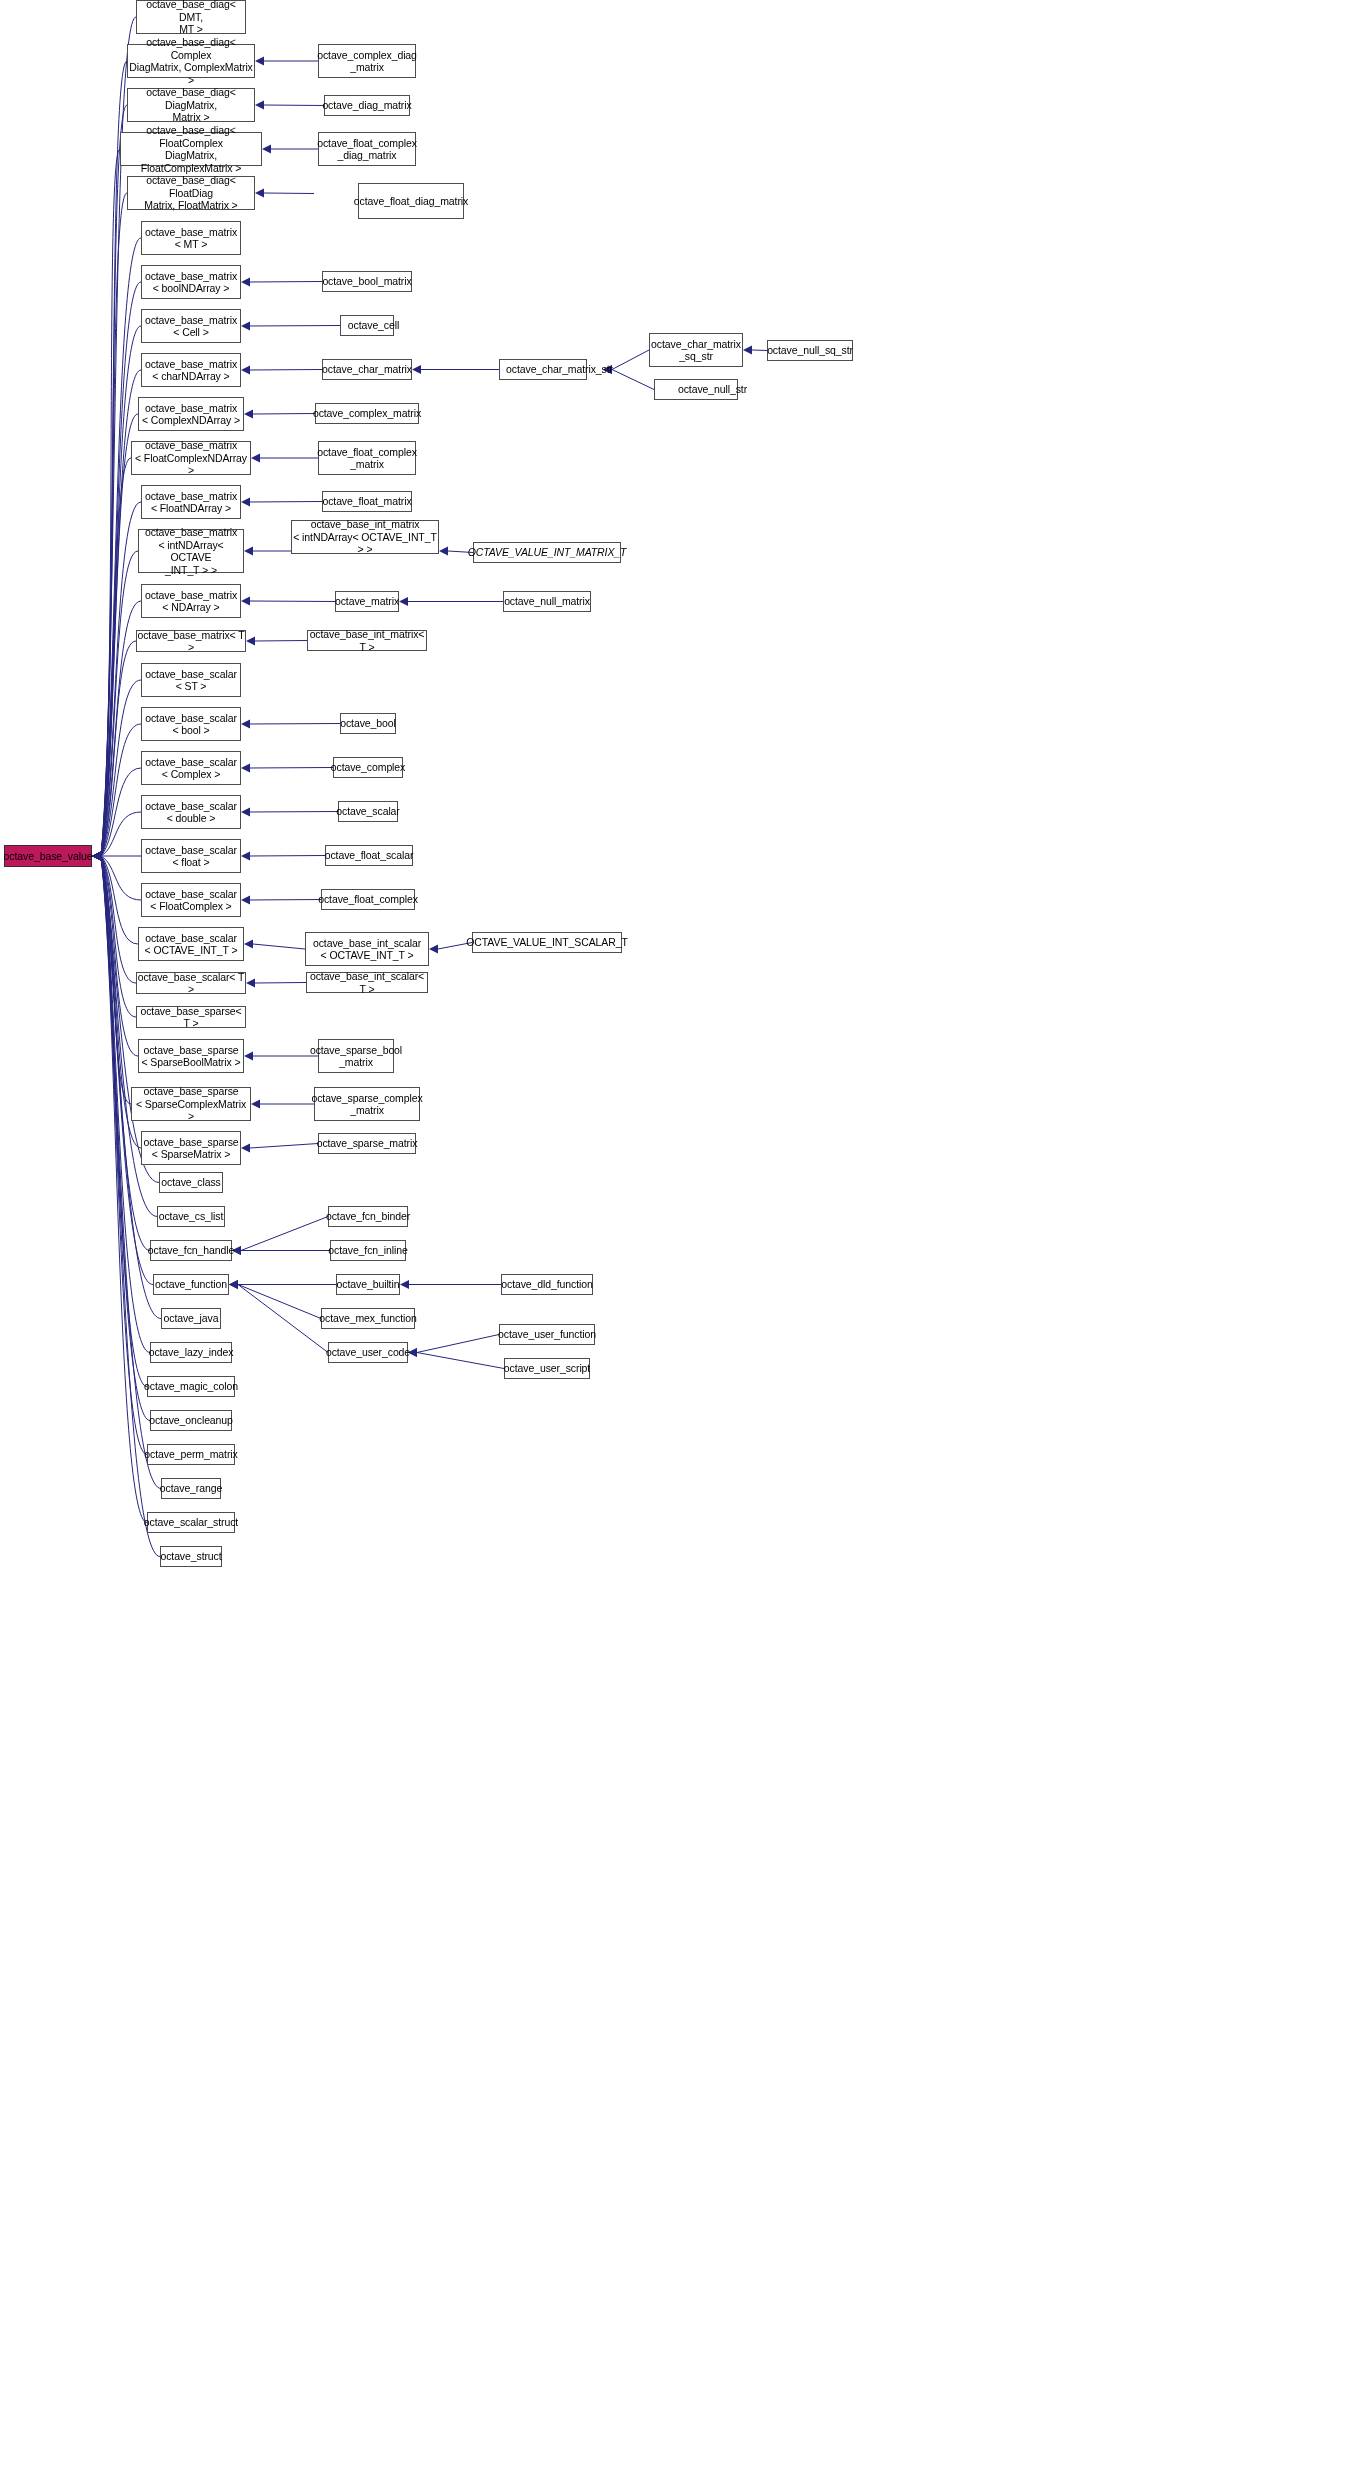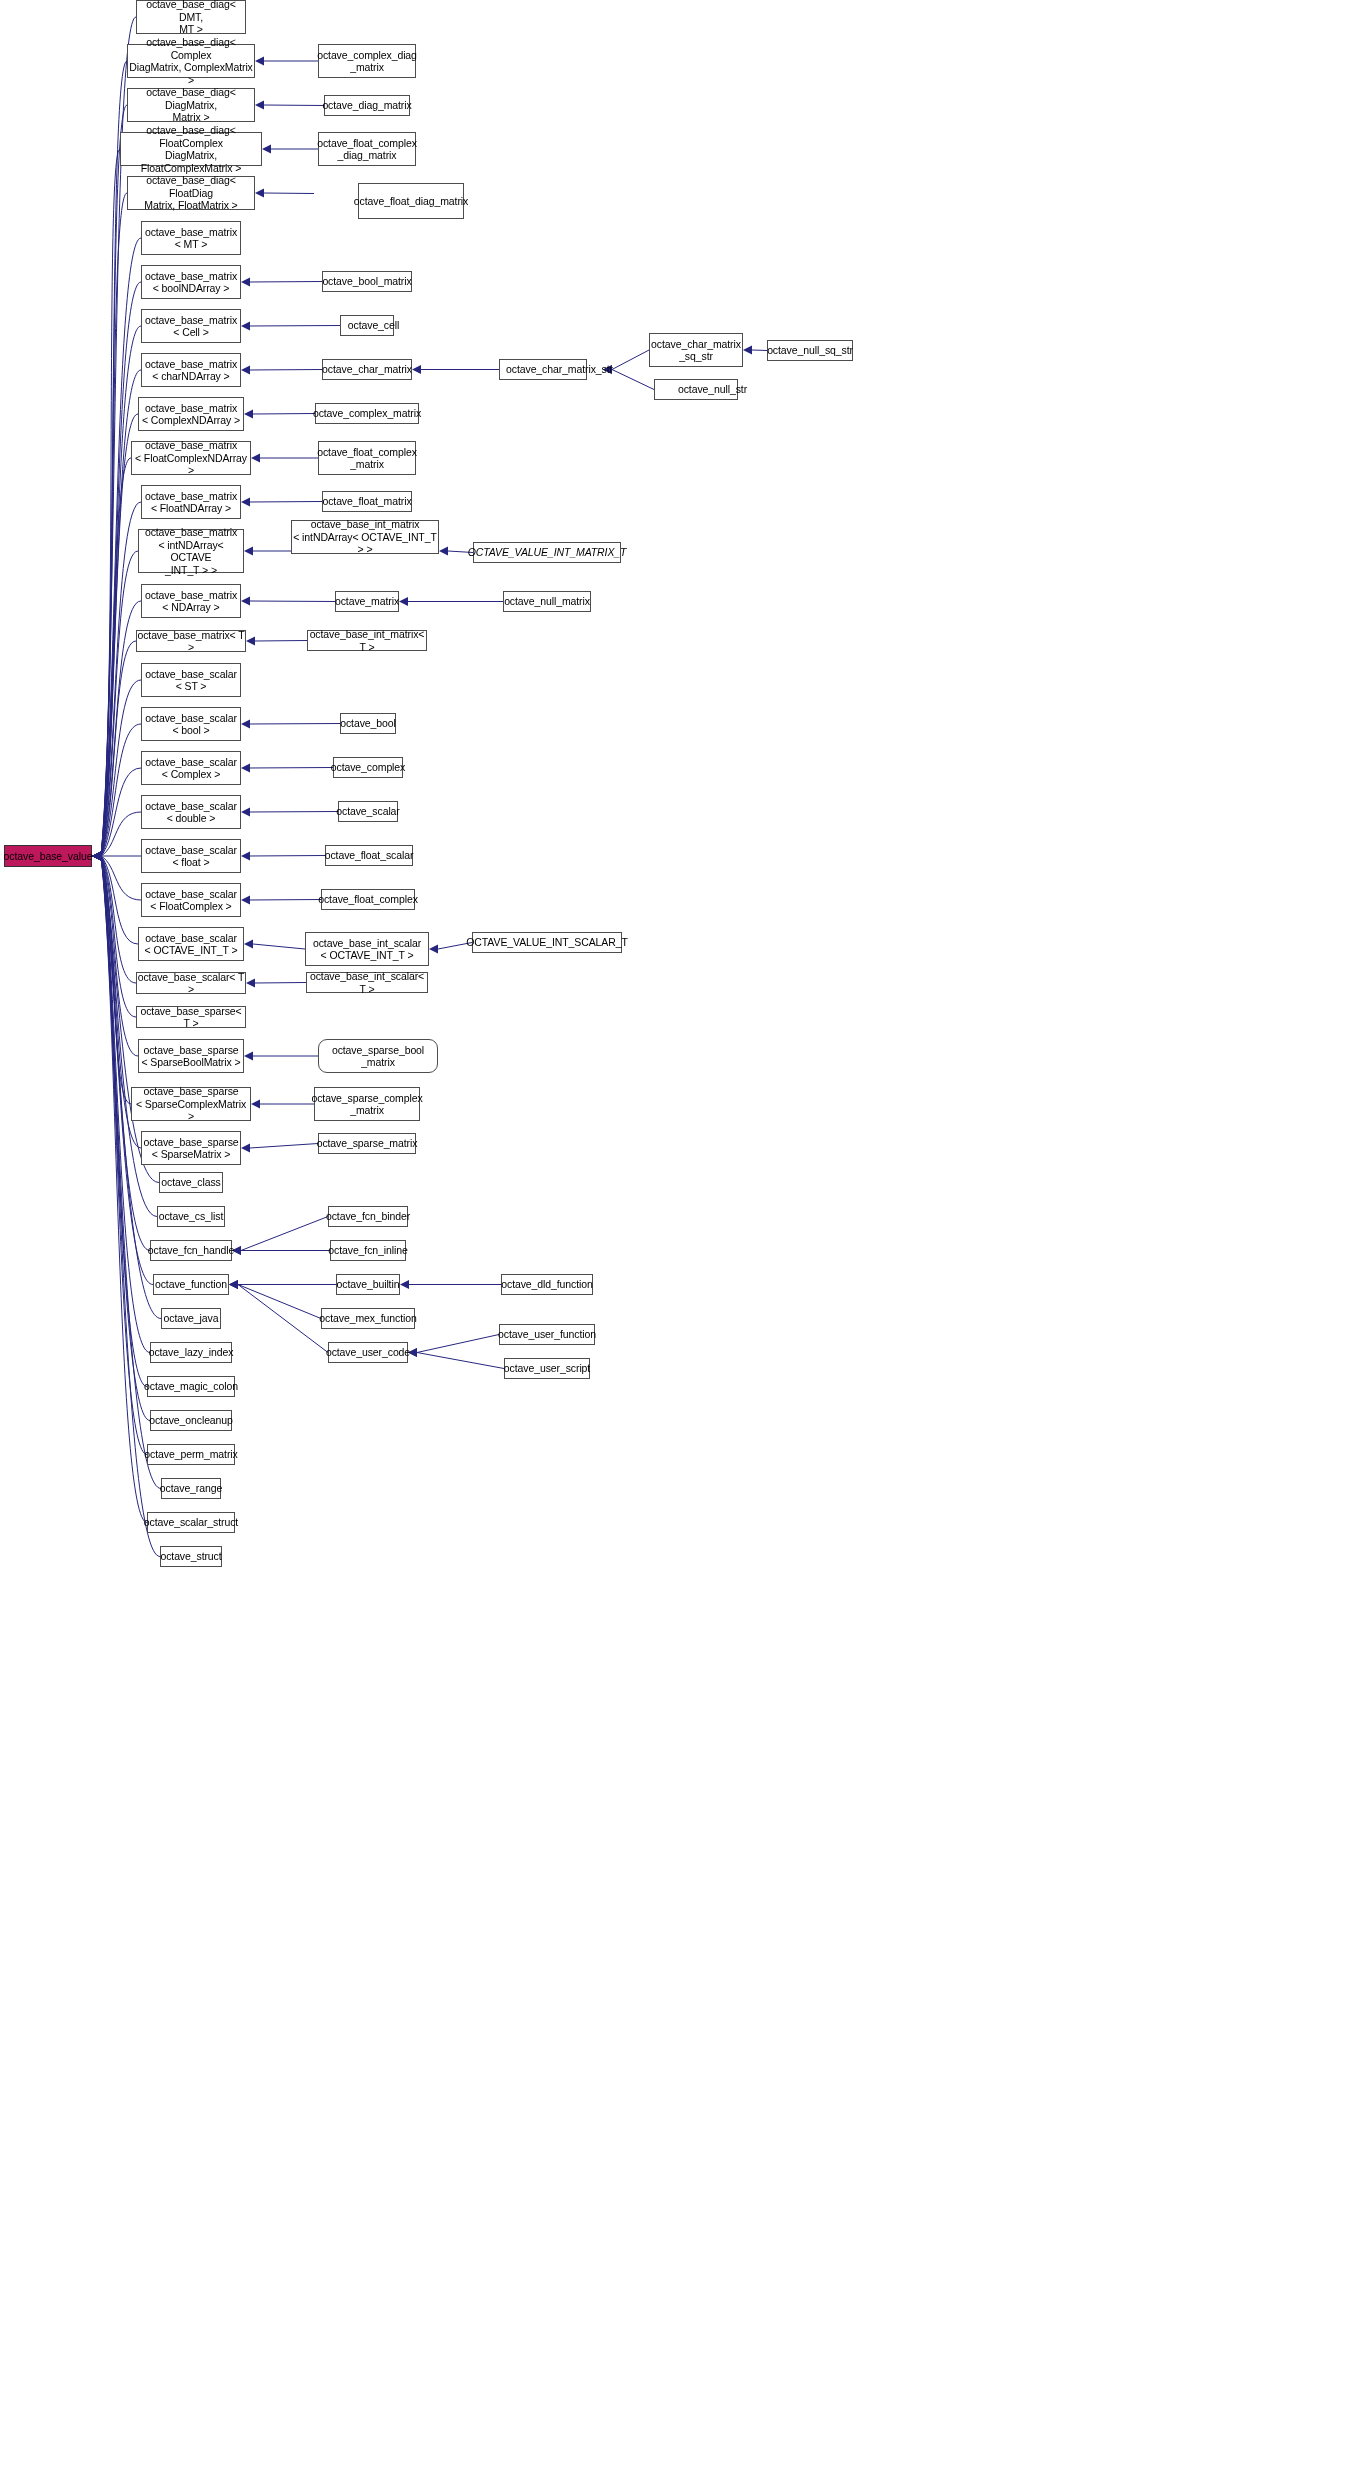"octave_sparse_bool" div.node { border-radius: 9px -> none; width: 120px -> 76px }
